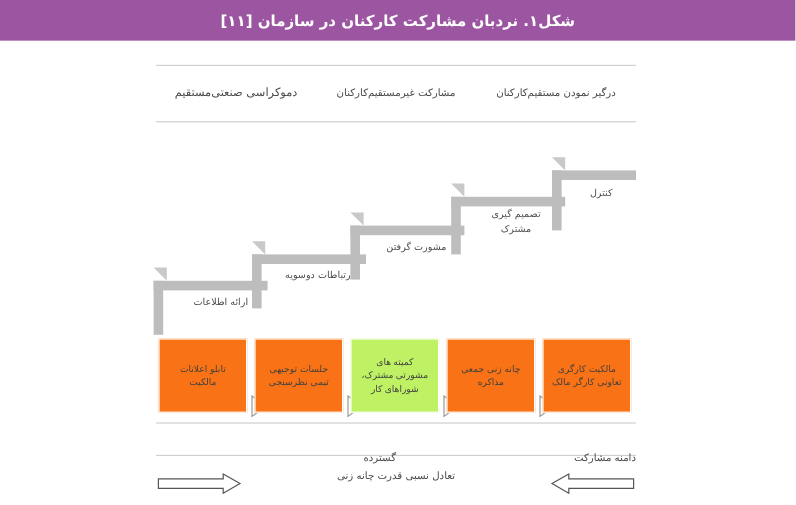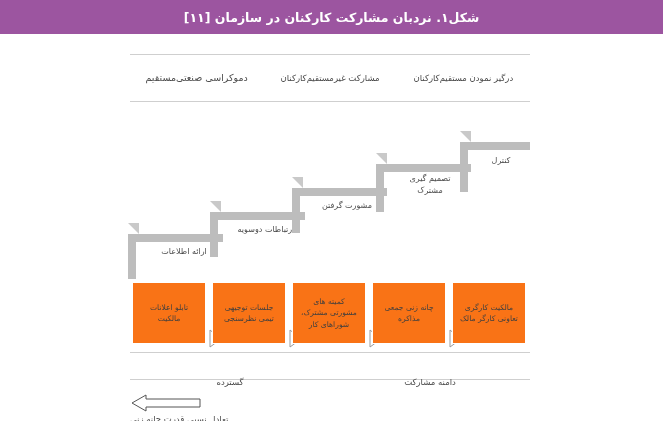"کمیته های" .box.highlight { background: #f97316 -> #bef264; font-family: none -> Liberation Serif, serif }
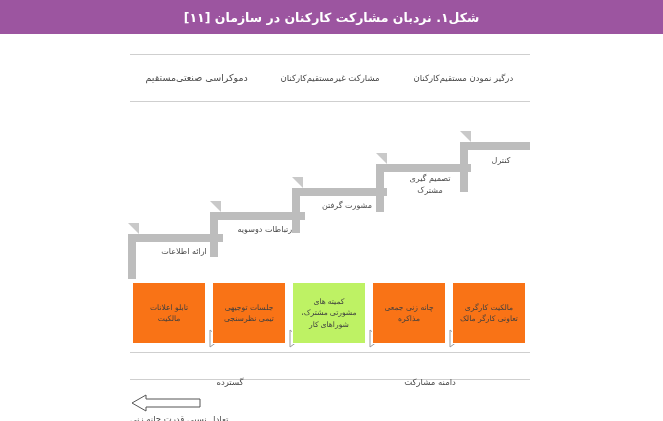"گسترده" .scale-cell { text-align: center -> none }
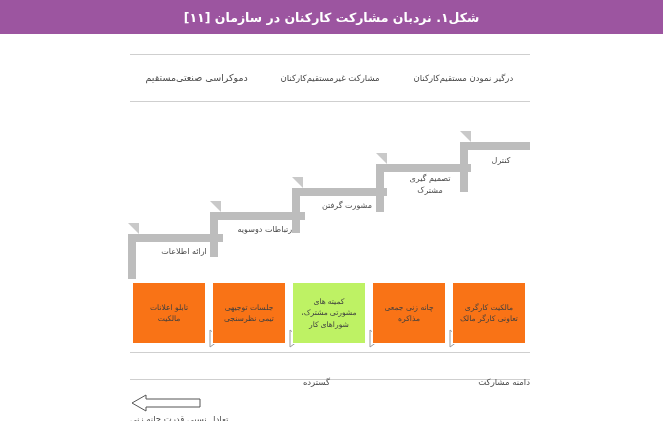"تعادل نسبی قدرت چانه زنی" .power-row { align-items: flex-end -> flex-start; flex-direction: column -> row }
